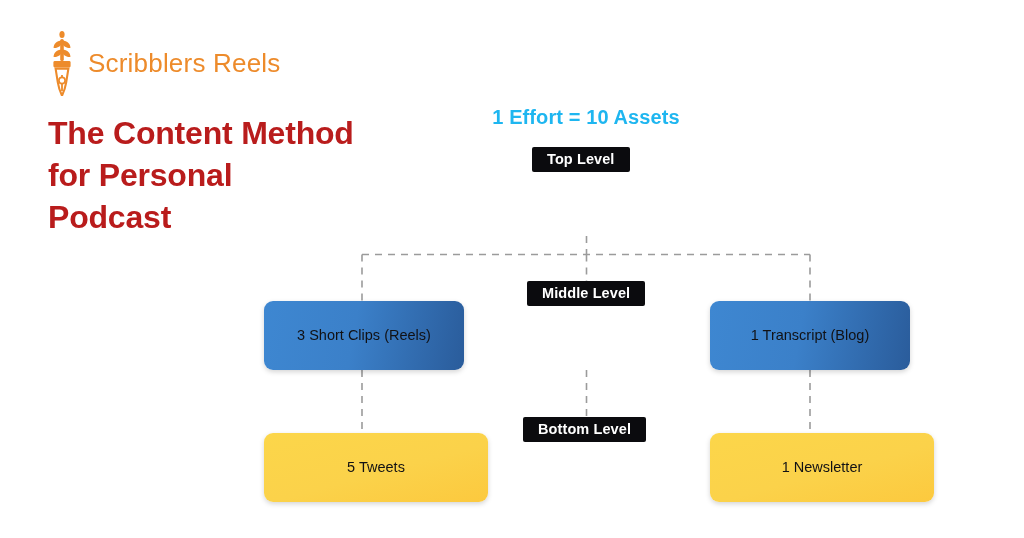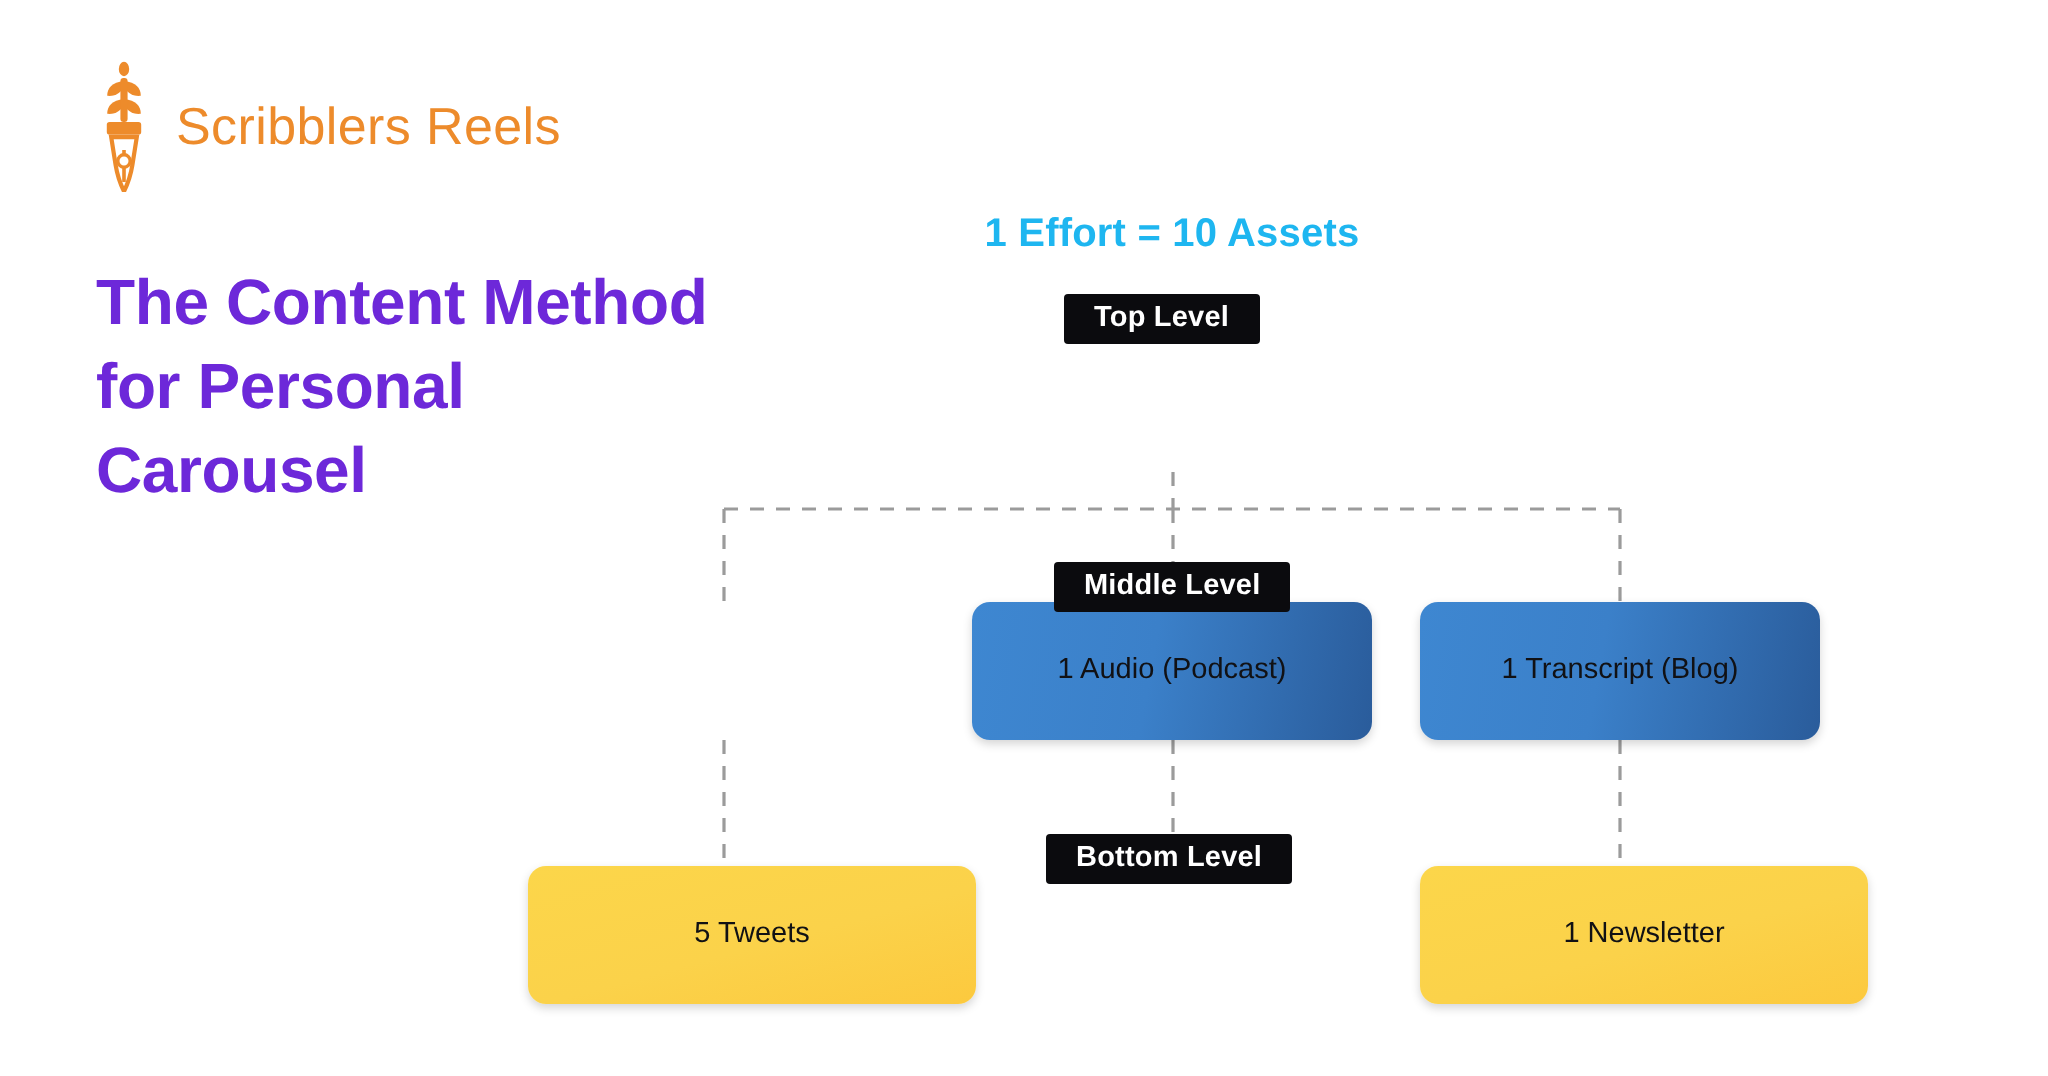"The Content Method" .headline { color: #6d28d9 -> #b91c1c; margin-top: 18px -> none }
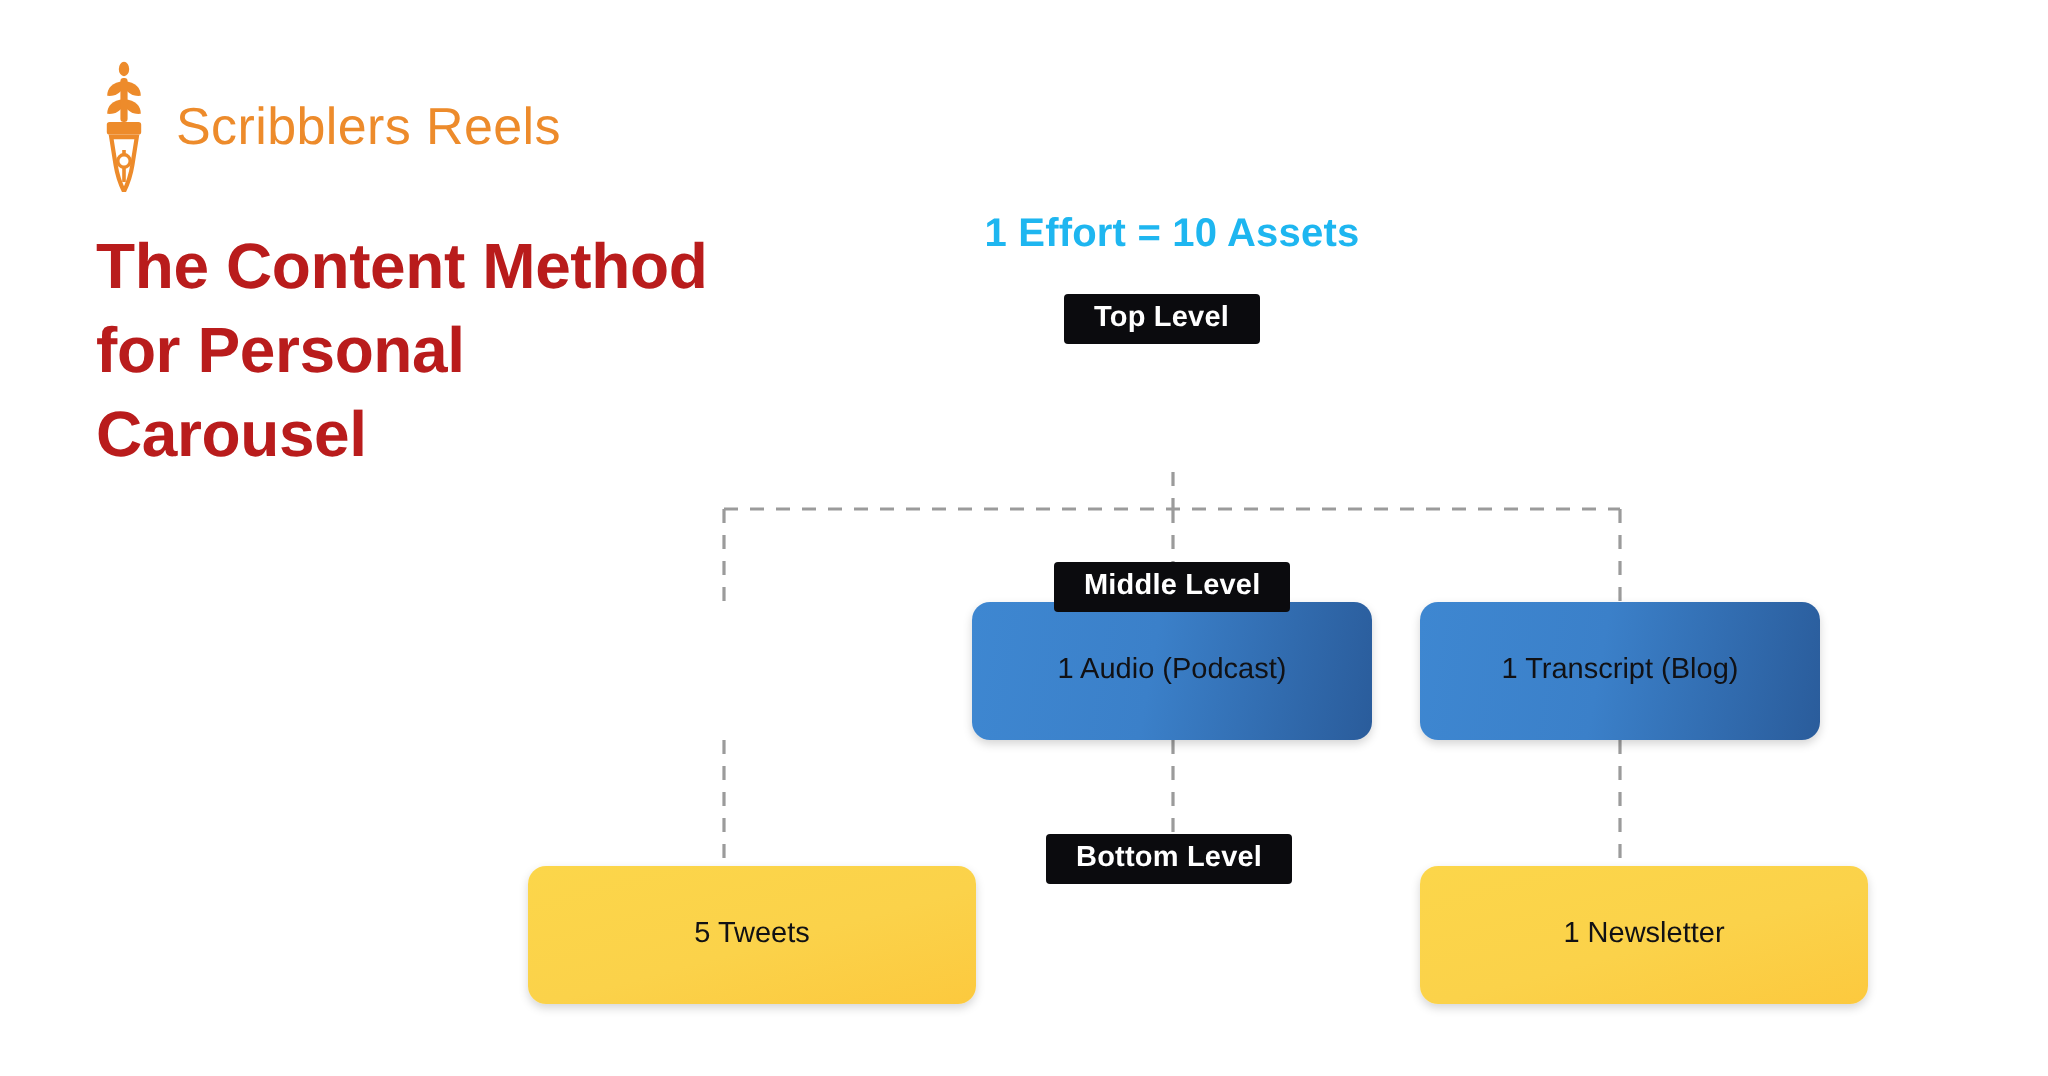"Carousel" div { text: Carousel -> Podcast }
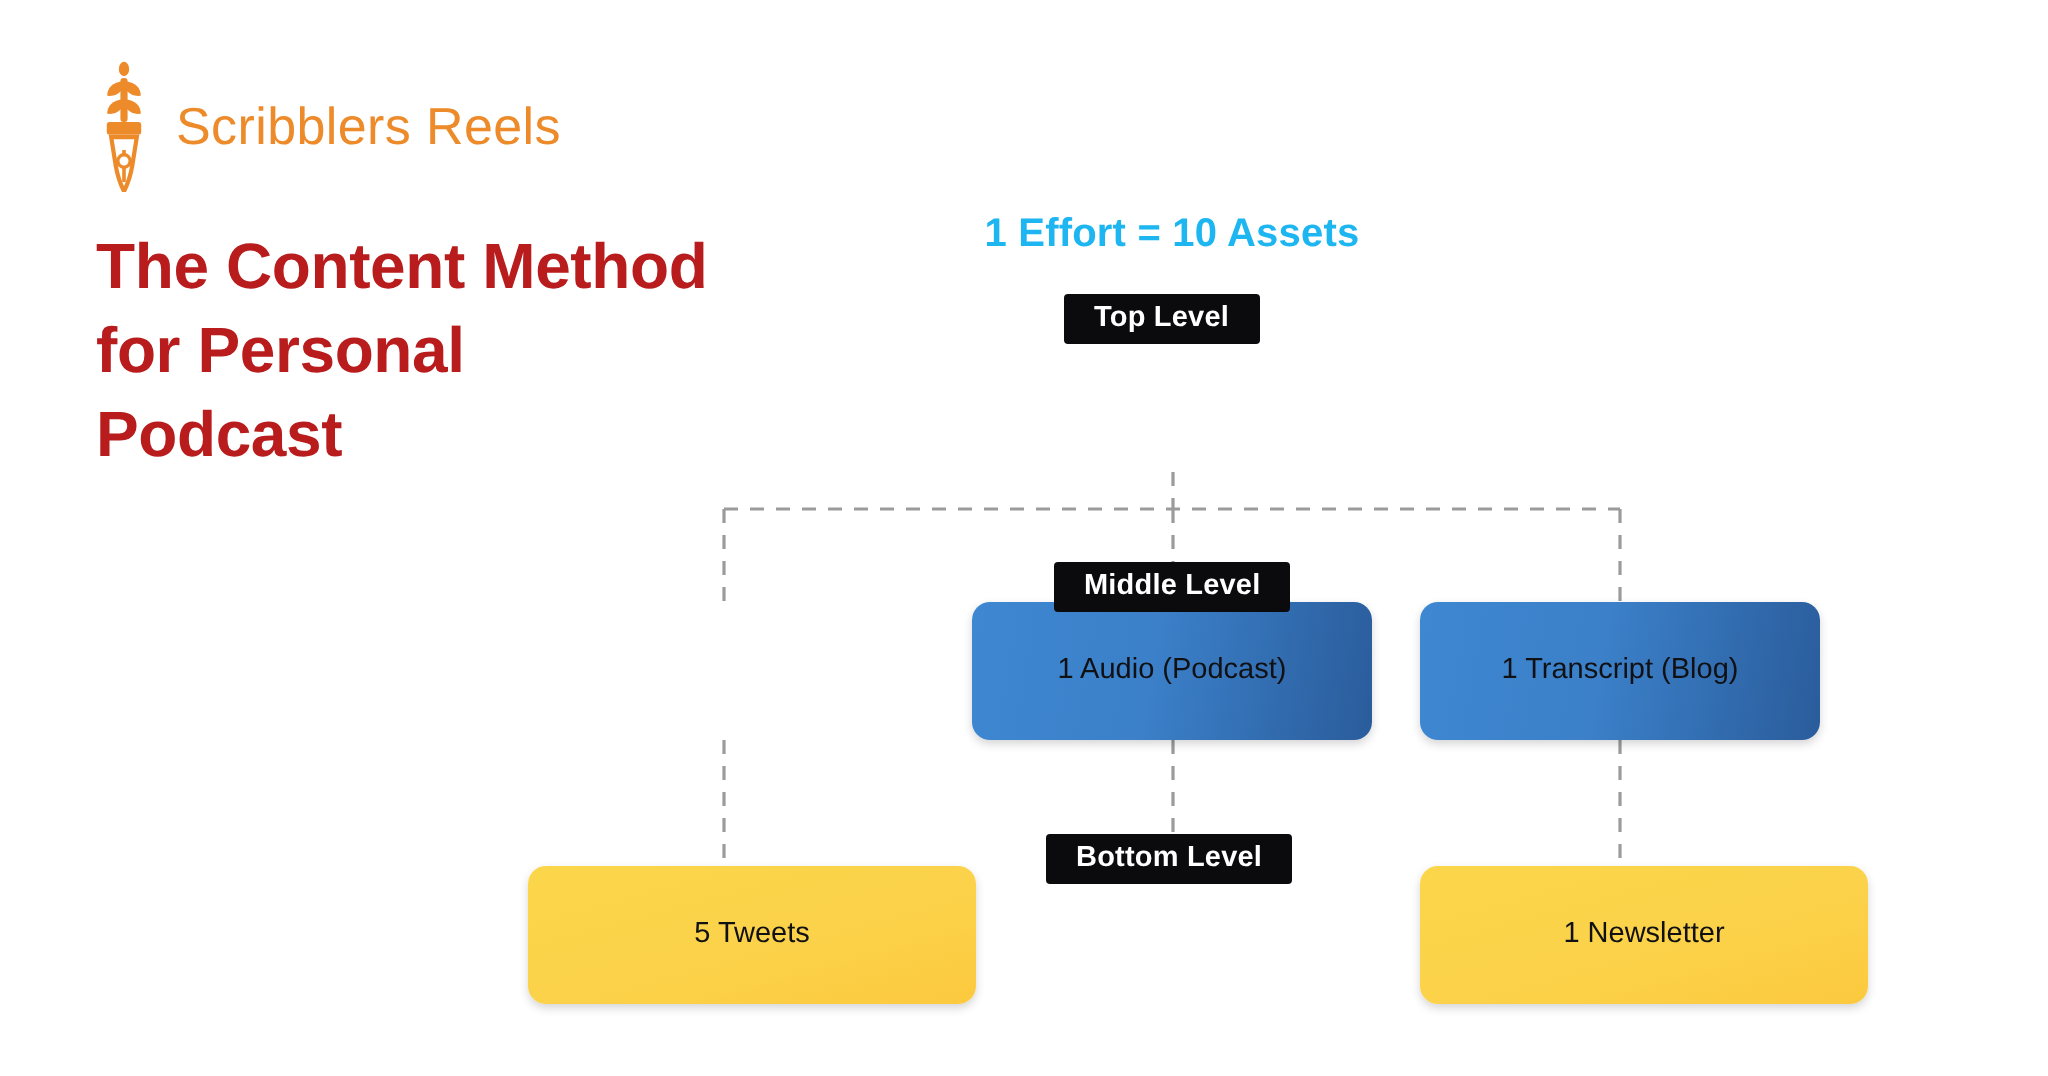"3 Short Clips (Reels)" div.node { html: none -> <div> <div>3 Short Clips (Reels)</div> </div> }
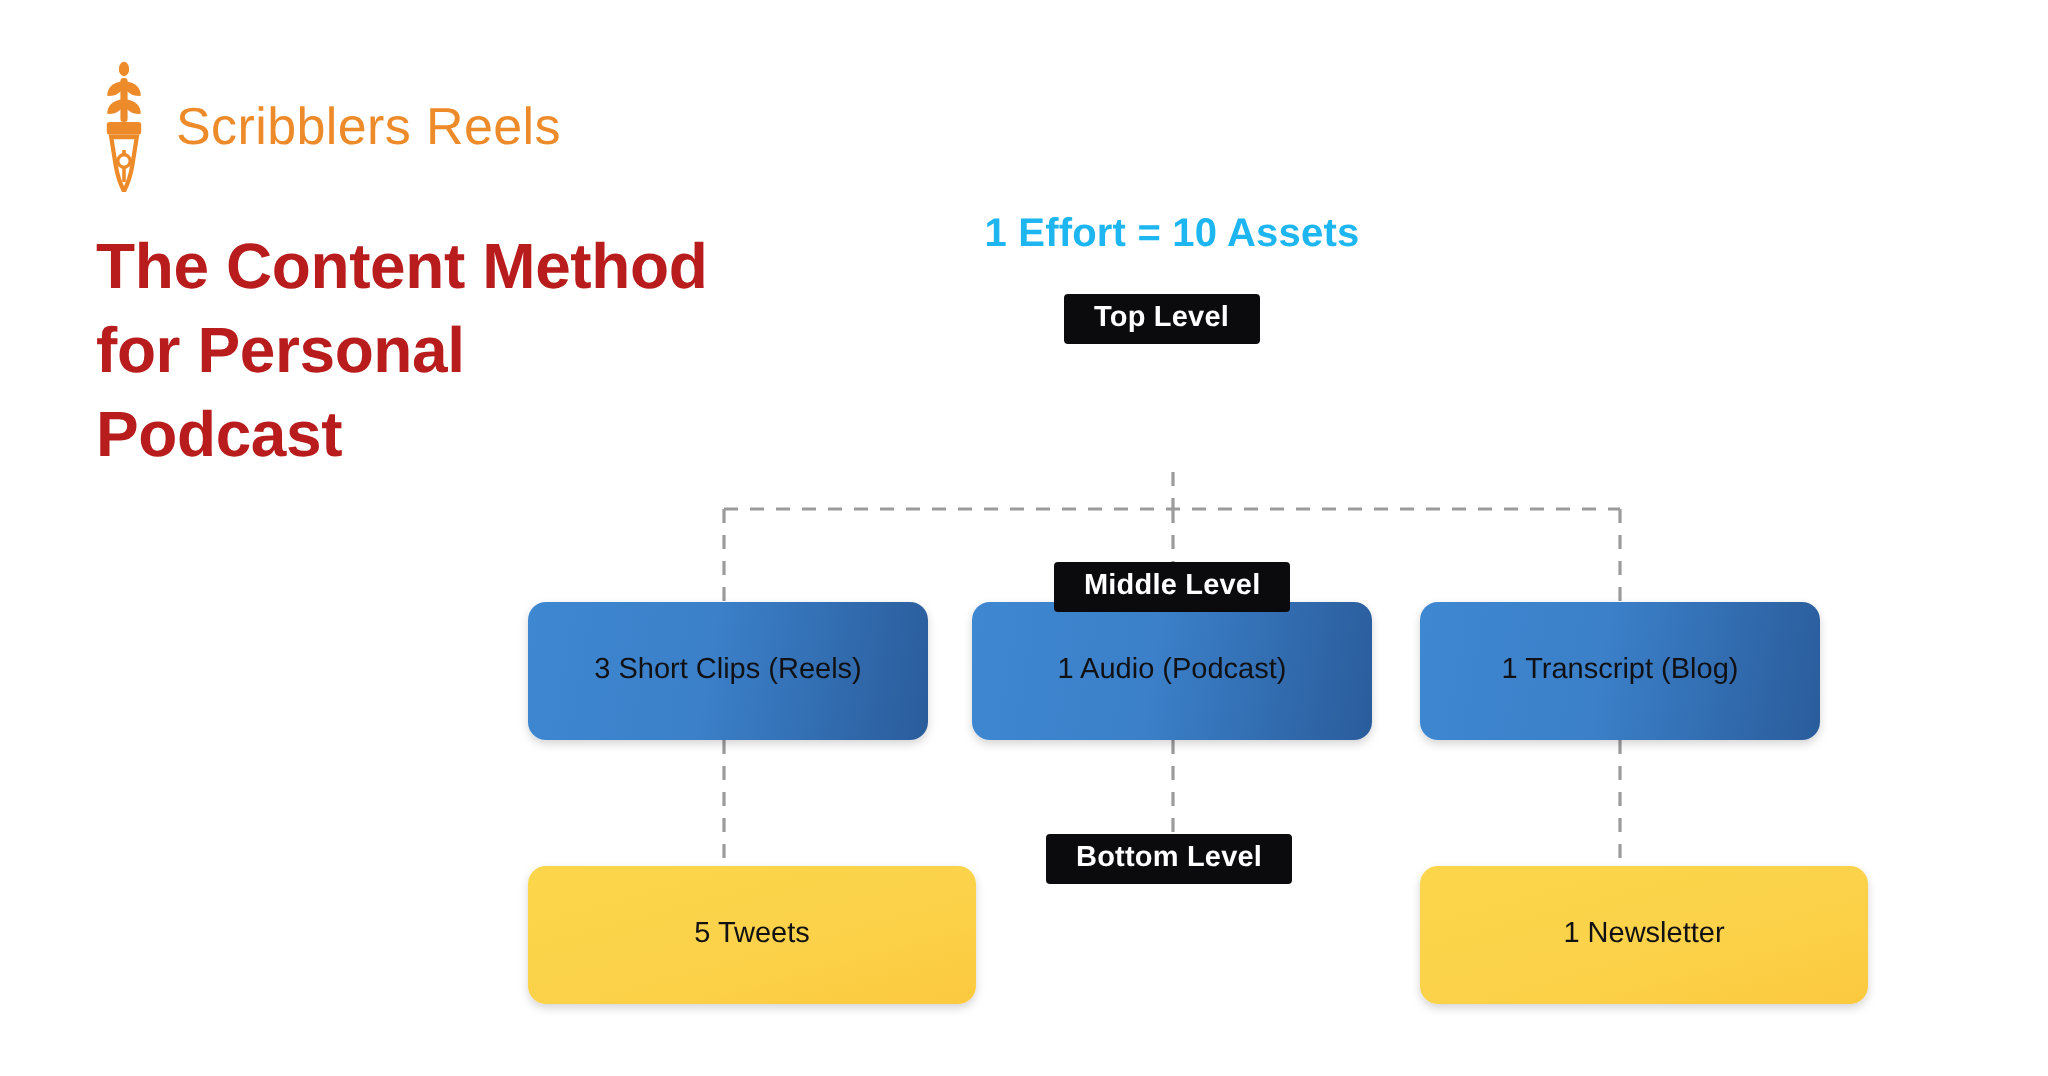"1 Audio (Podcast)" div.node { html: <div> <div>1 Audio (Podcast)</div> </div> -> none }
